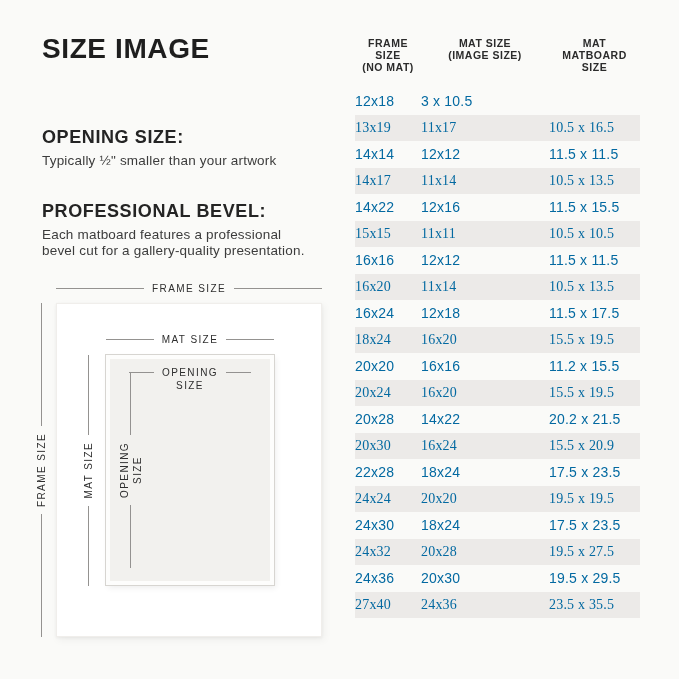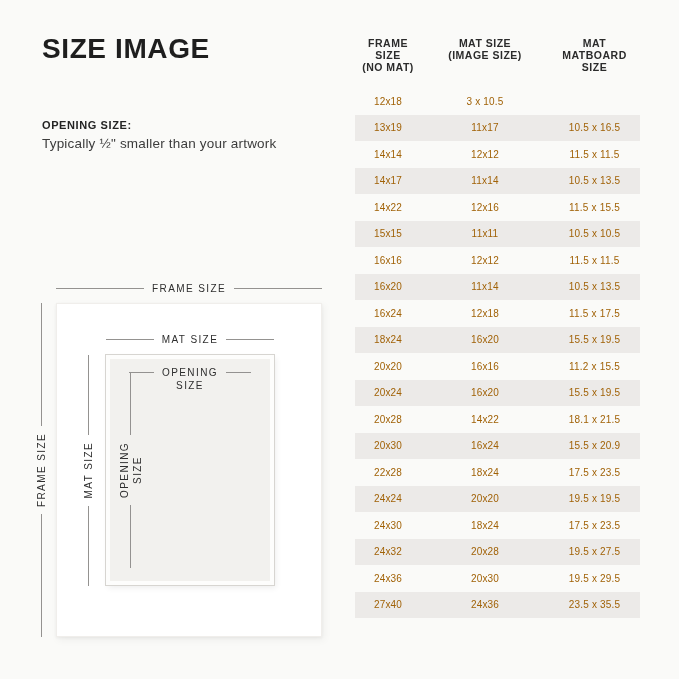"12x18" .tcell { color: #a16207 -> #0369a1; font-size: 10px -> 14px; text-align: center -> left }
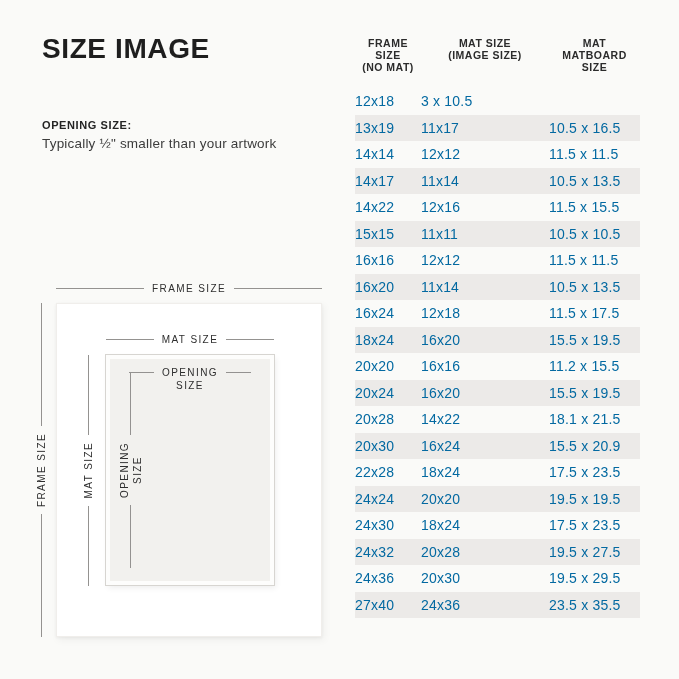"OPENING SIZE:" .section h2 { font-size: 11px -> 18px; margin: 0 0 5px 0 -> 8px 0 5px 0 }
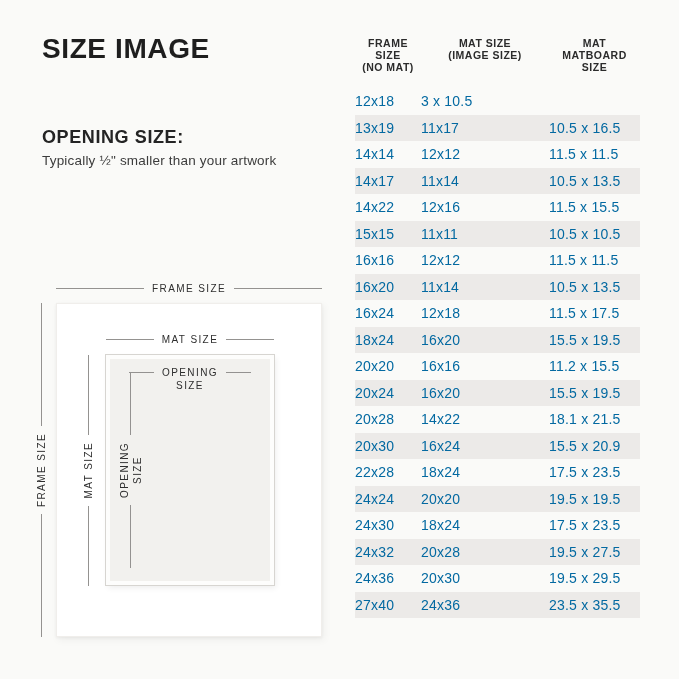"13x19" .trow.striped { font-family: none -> Liberation Serif, serif }
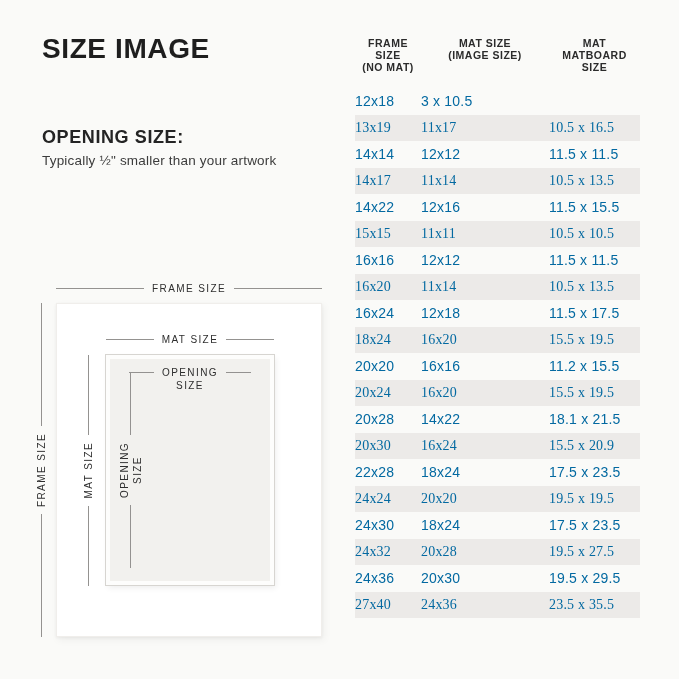"PROFESSIONAL BEVEL:" div.section { html: none -> <div> <h2>PROFESSIONAL BEVEL:</h2> <div>Each matboard features a professional</div> <div>bevel cut for a gallery-quality presentation.</div> </div> }
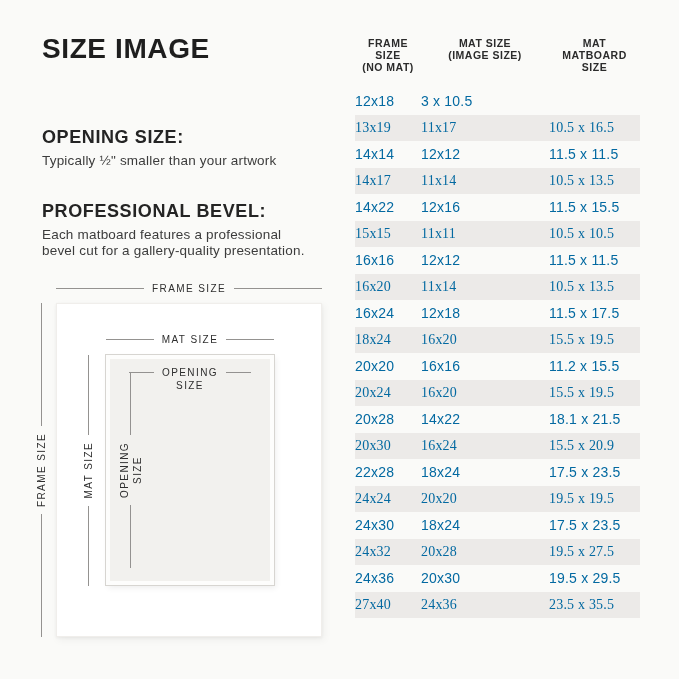"18.1 x 21.5" div.tcell { text: 18.1 -> 20.2 }
